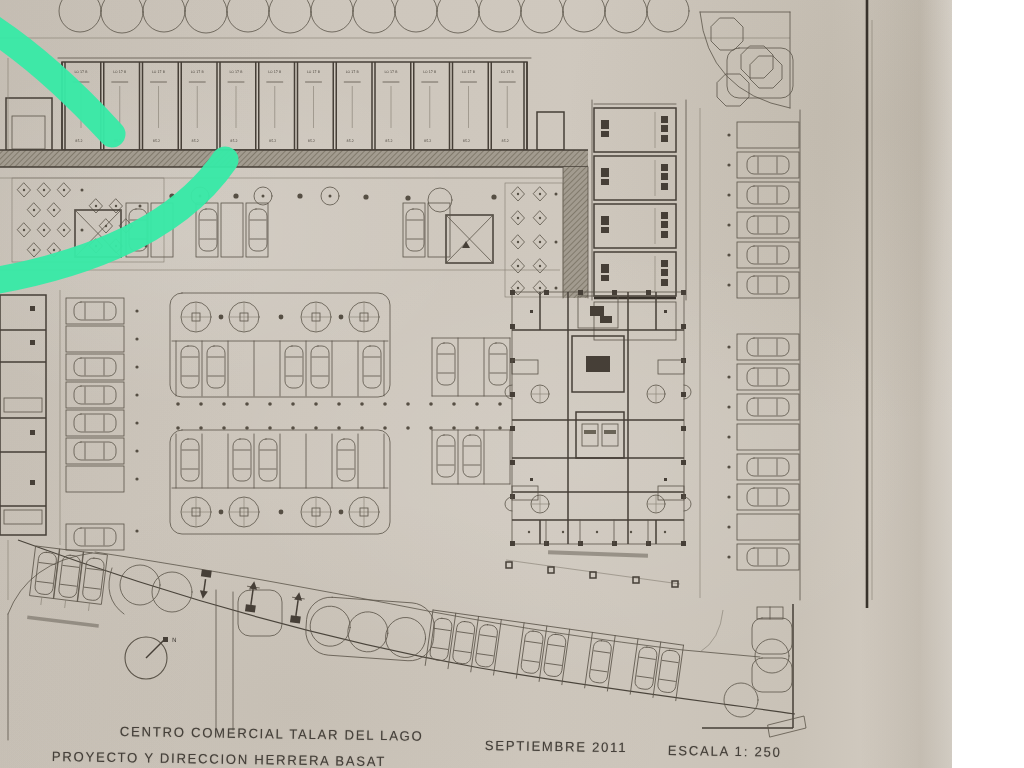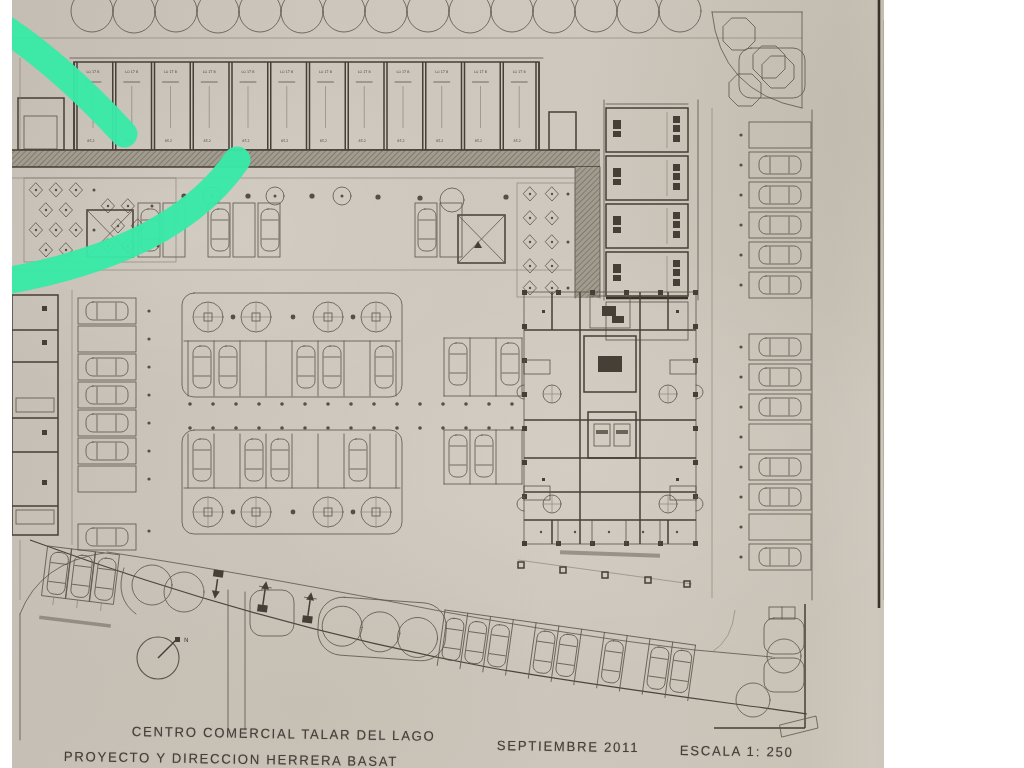"CENTRO COMERCIAL TALAR DEL LAGO" .photo { margin-left: 12px -> none; width: 872px -> 952px }
